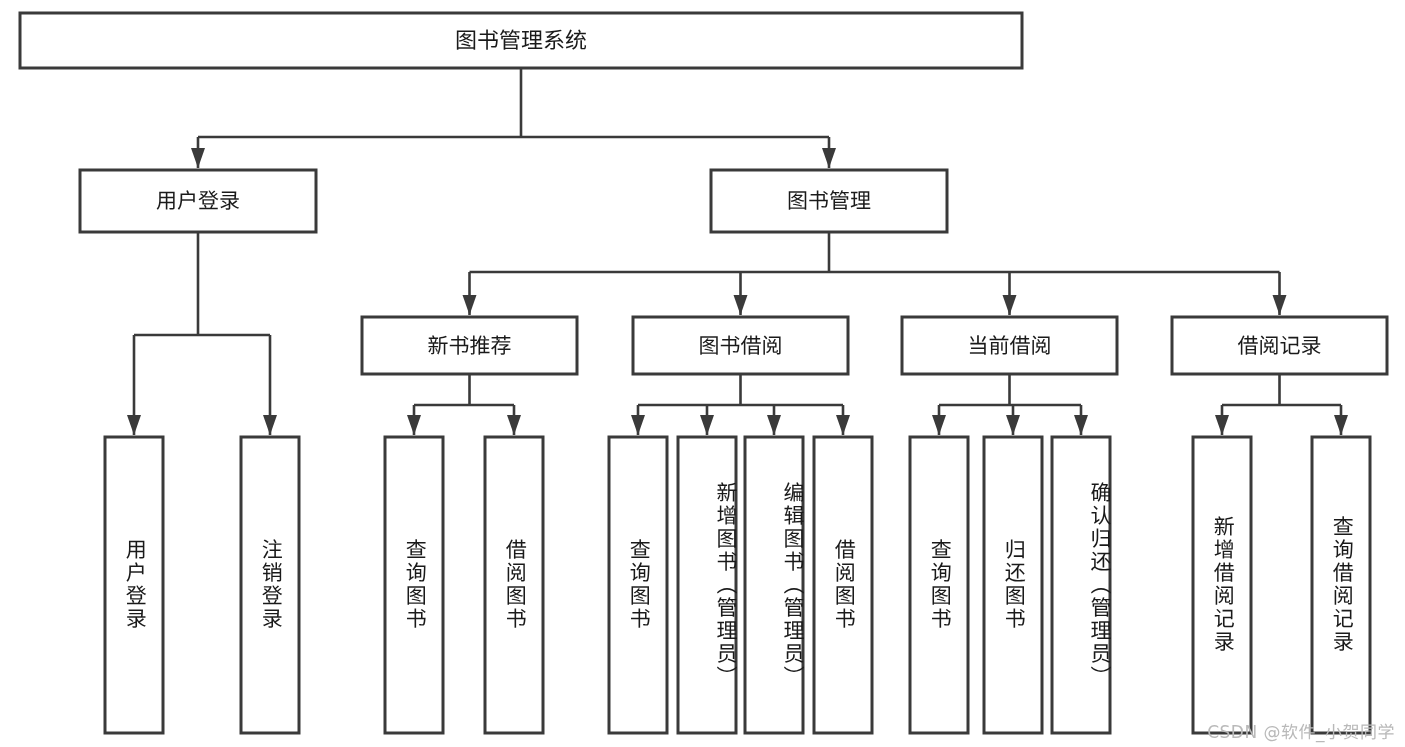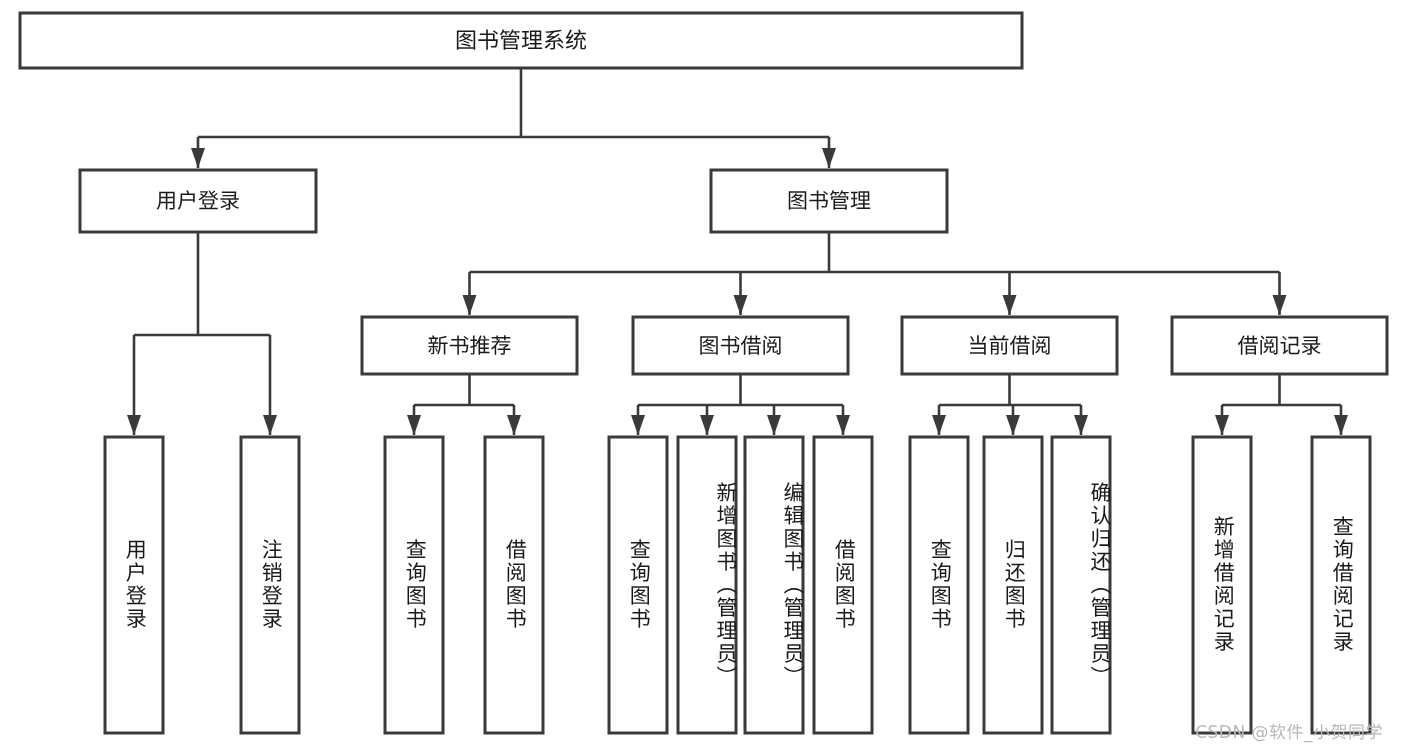"CSDN @软件_小贺同学" .watermark { right: 22px -> 10px }
